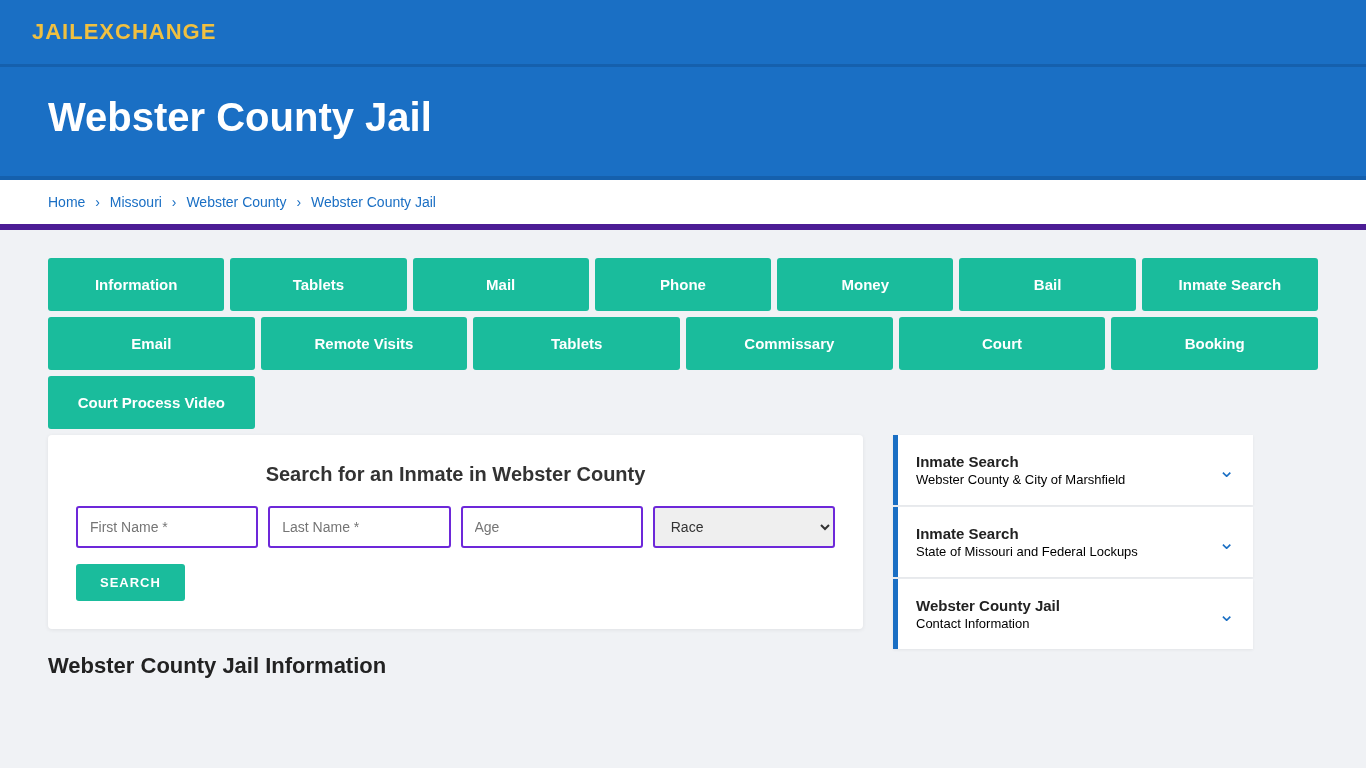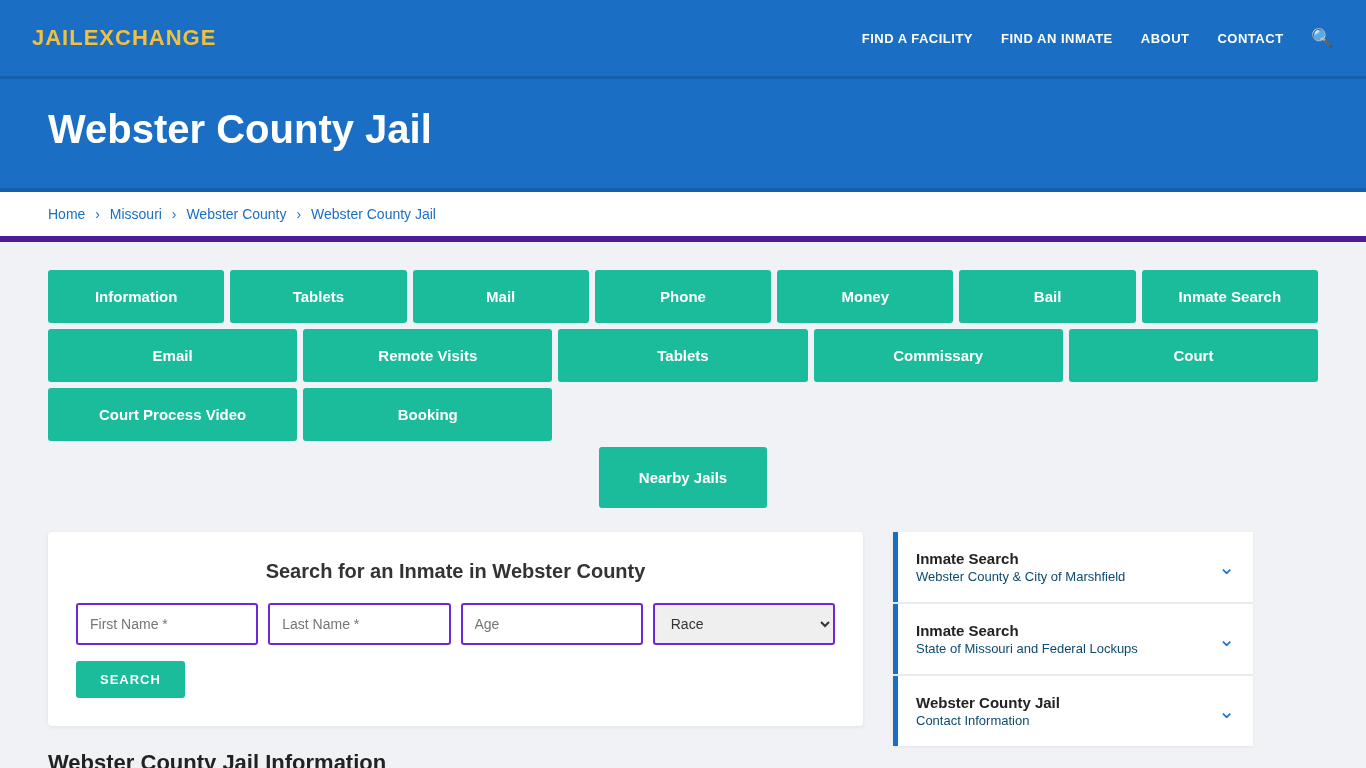"JAILEXCHANGE" nav { height: 76px -> 64px }
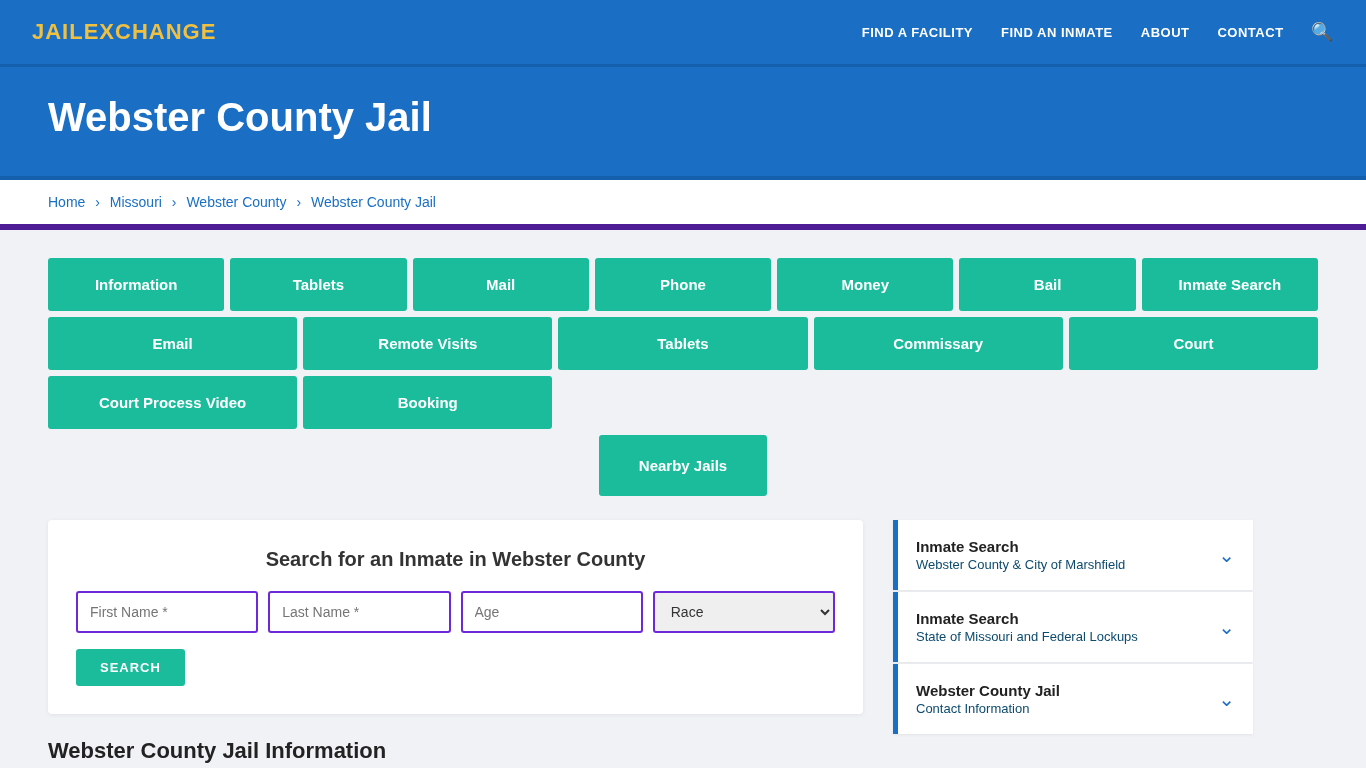"FIND A FACILITY" div.nav-links { html: <div> <a>FIND A FACILITY</a> <a>FIND AN INMATE</a> <a>ABOUT</a> <a>CONTACT</a> <button>🔍</button> </div> -> none }
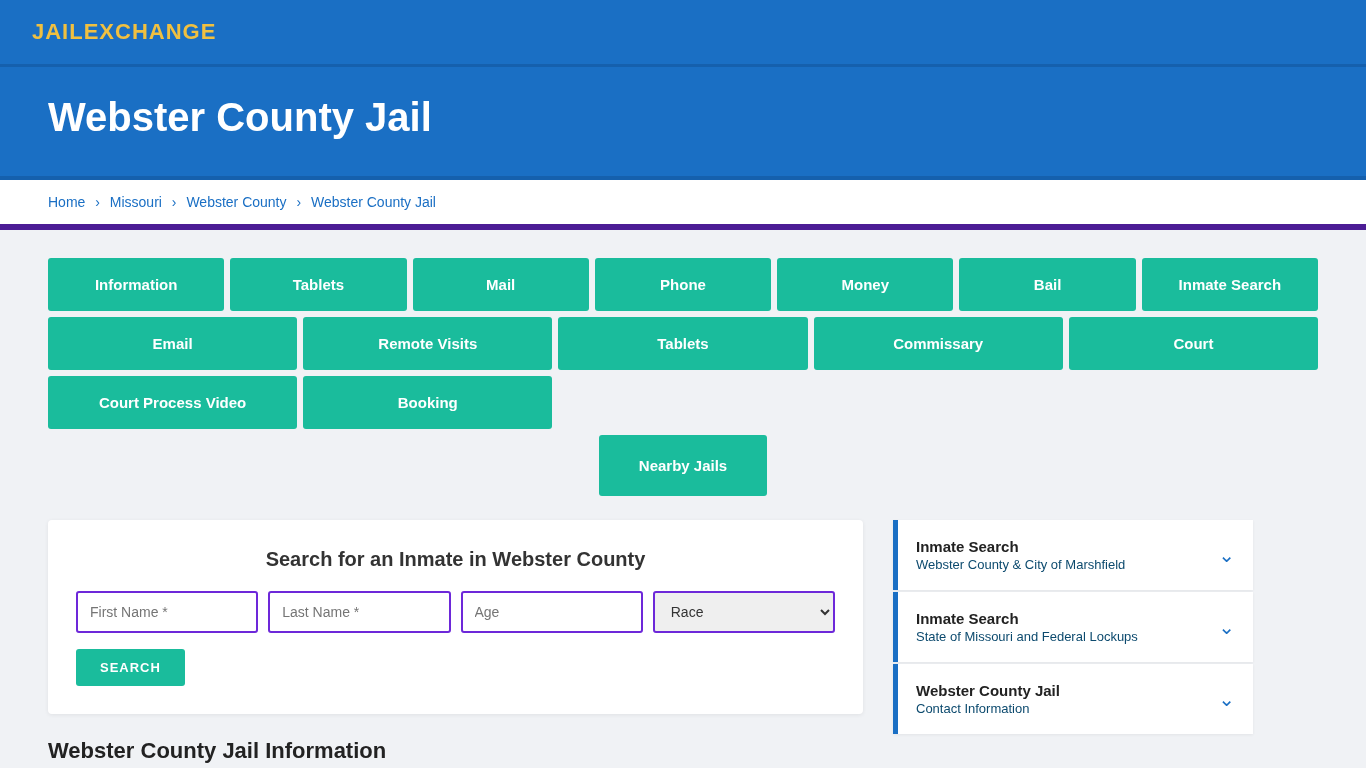"Email" .buttons-grid-row2 { grid-template-columns: repeat(5, 1fr) -> repeat(6, 1fr) }
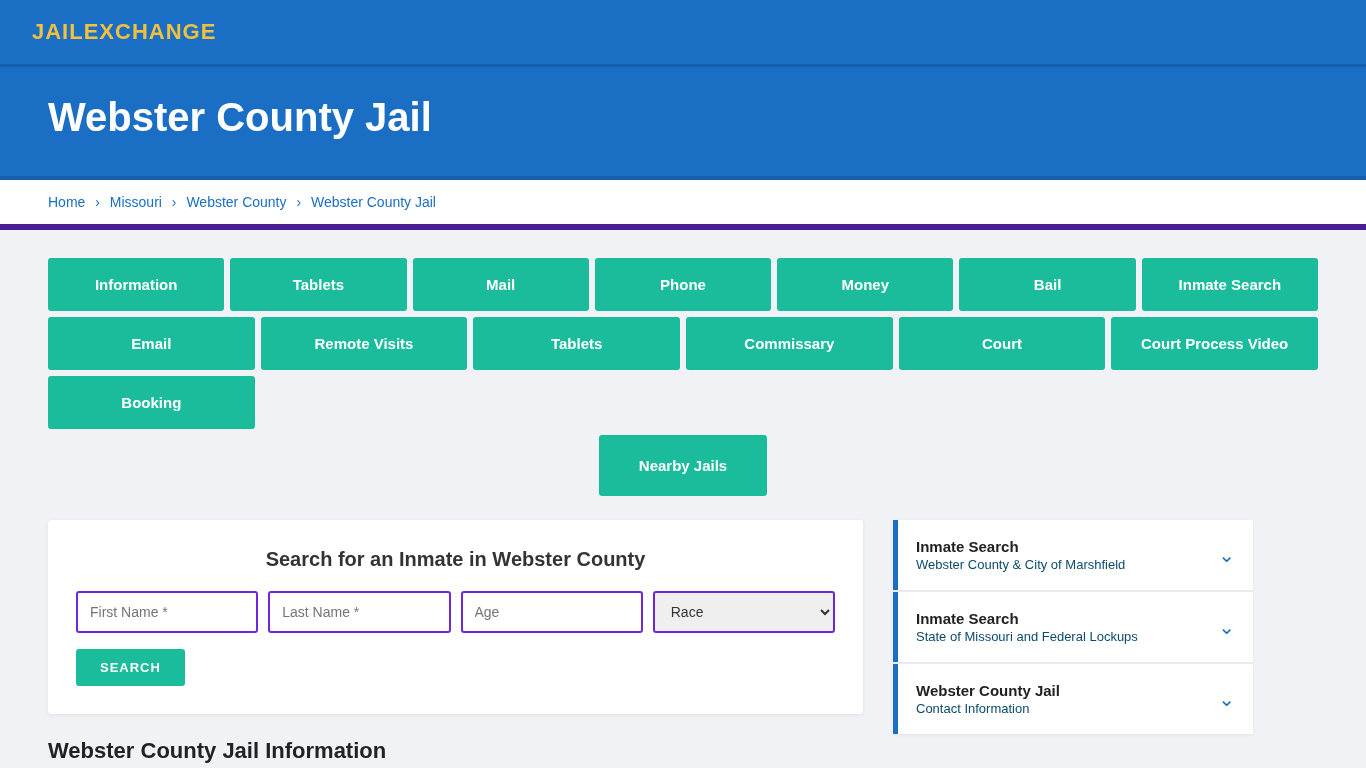"Court Process Video" button.jail-btn { order: before "Booking" -> after "Booking" }
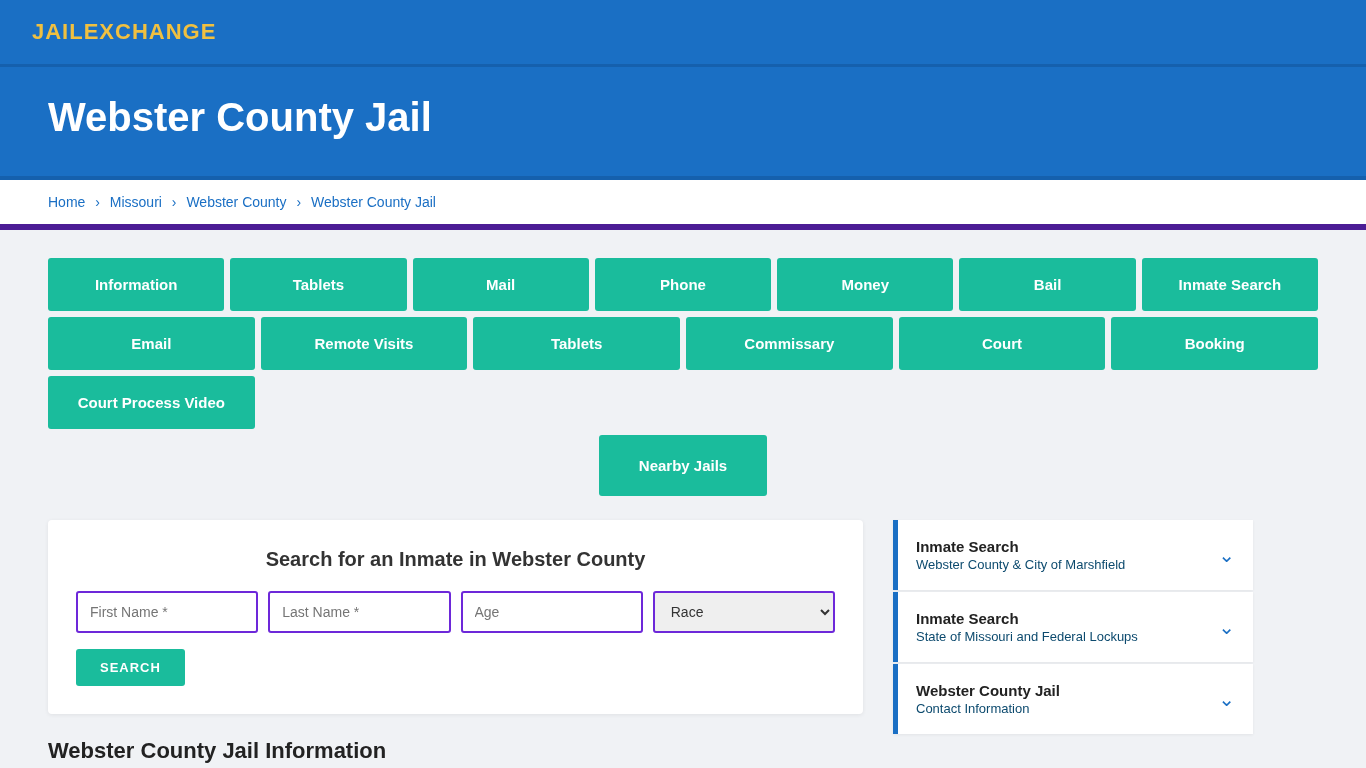"Nearby Jails" div.buttons-grid-row3 { html: <div> <button>Nearby Jails</button> </div> -> none }
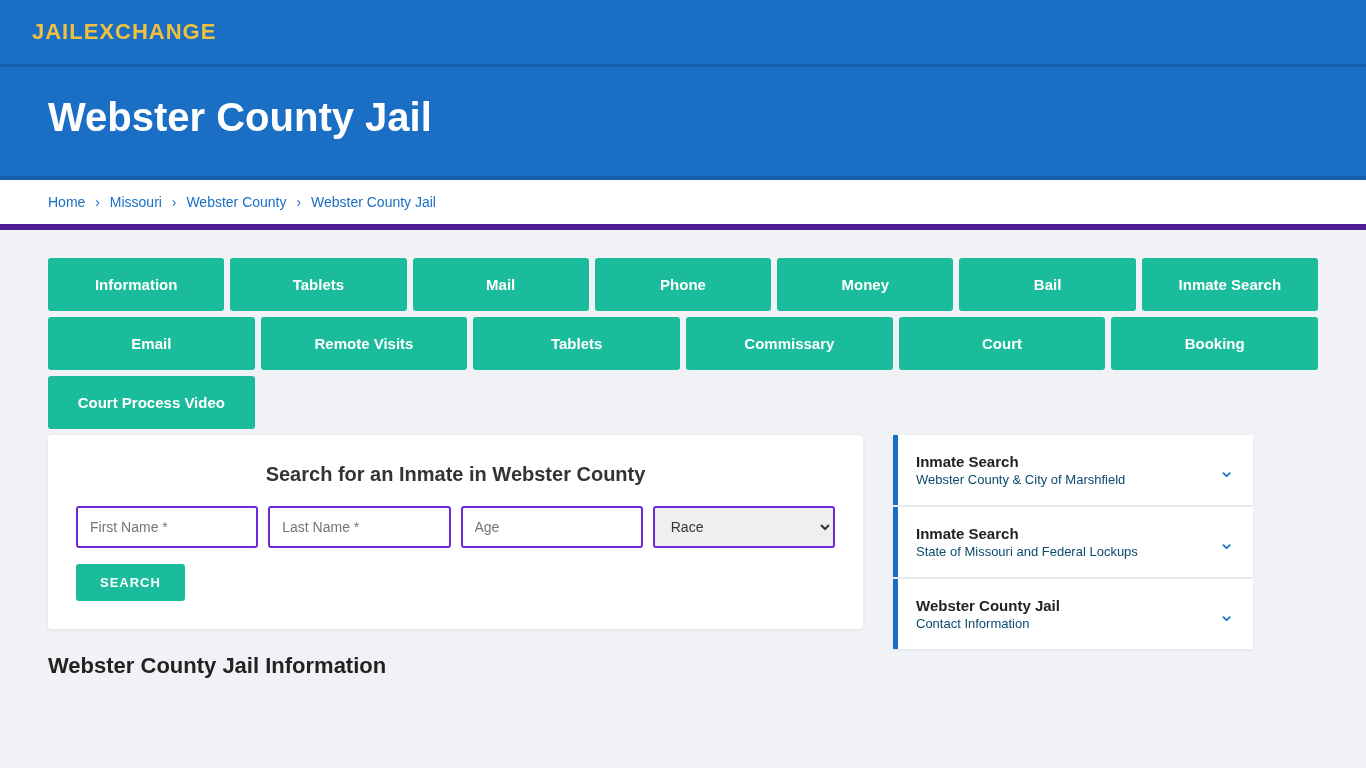"Webster County & City of" .sidebar-item-text .subtitle { color: #0c4a6e -> #000000 }
